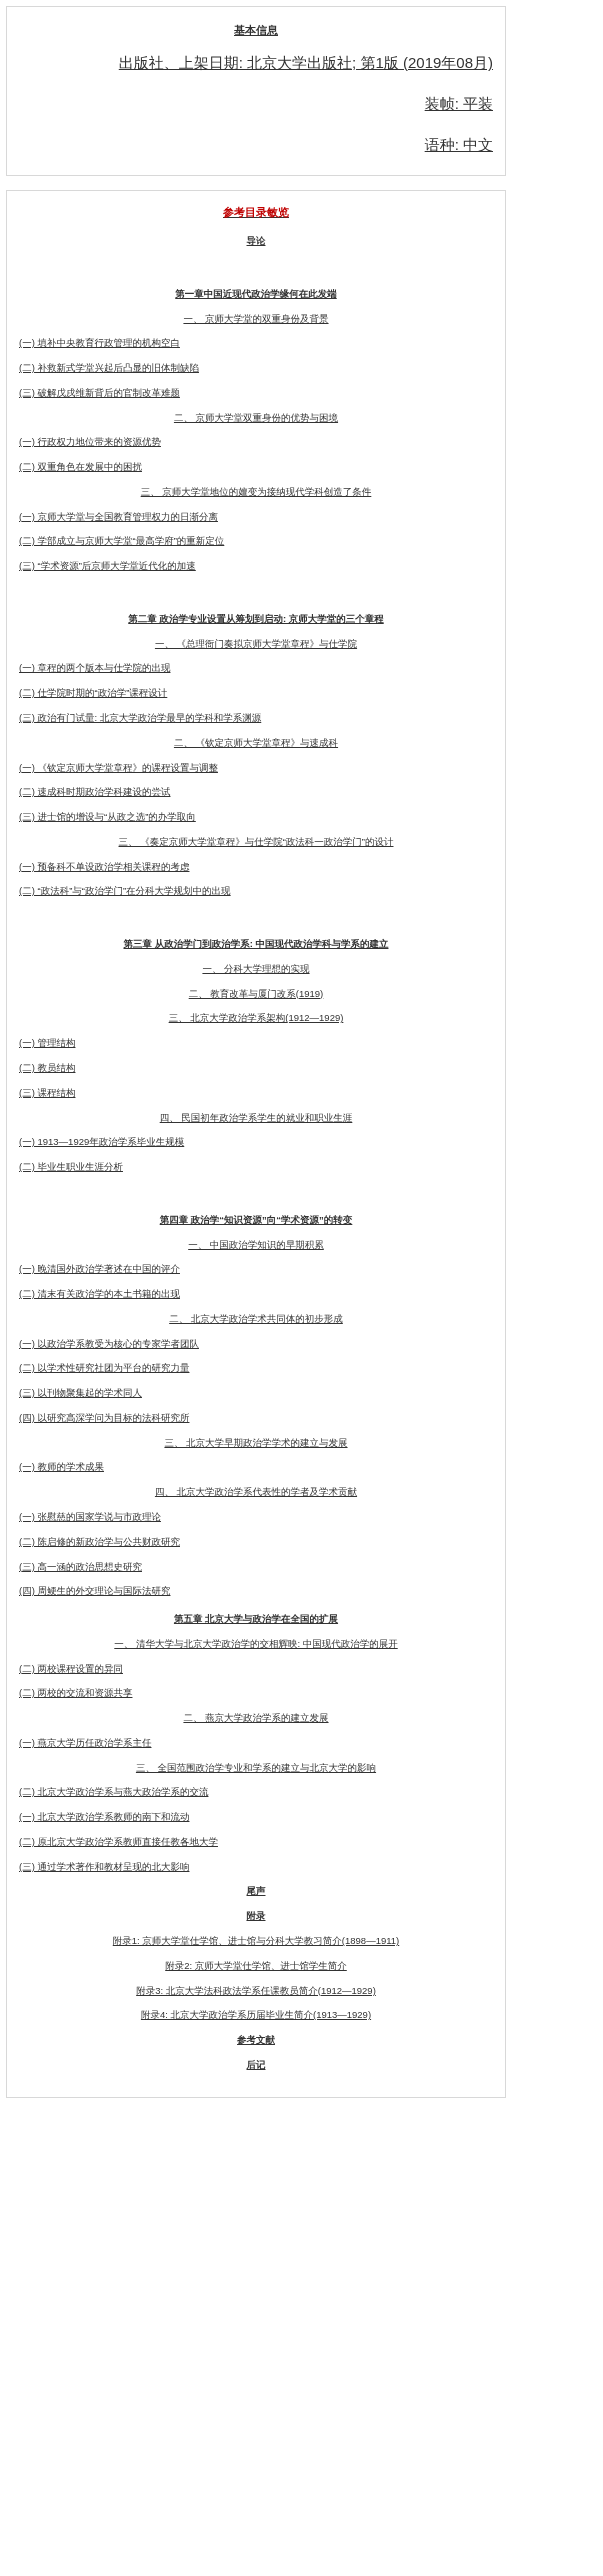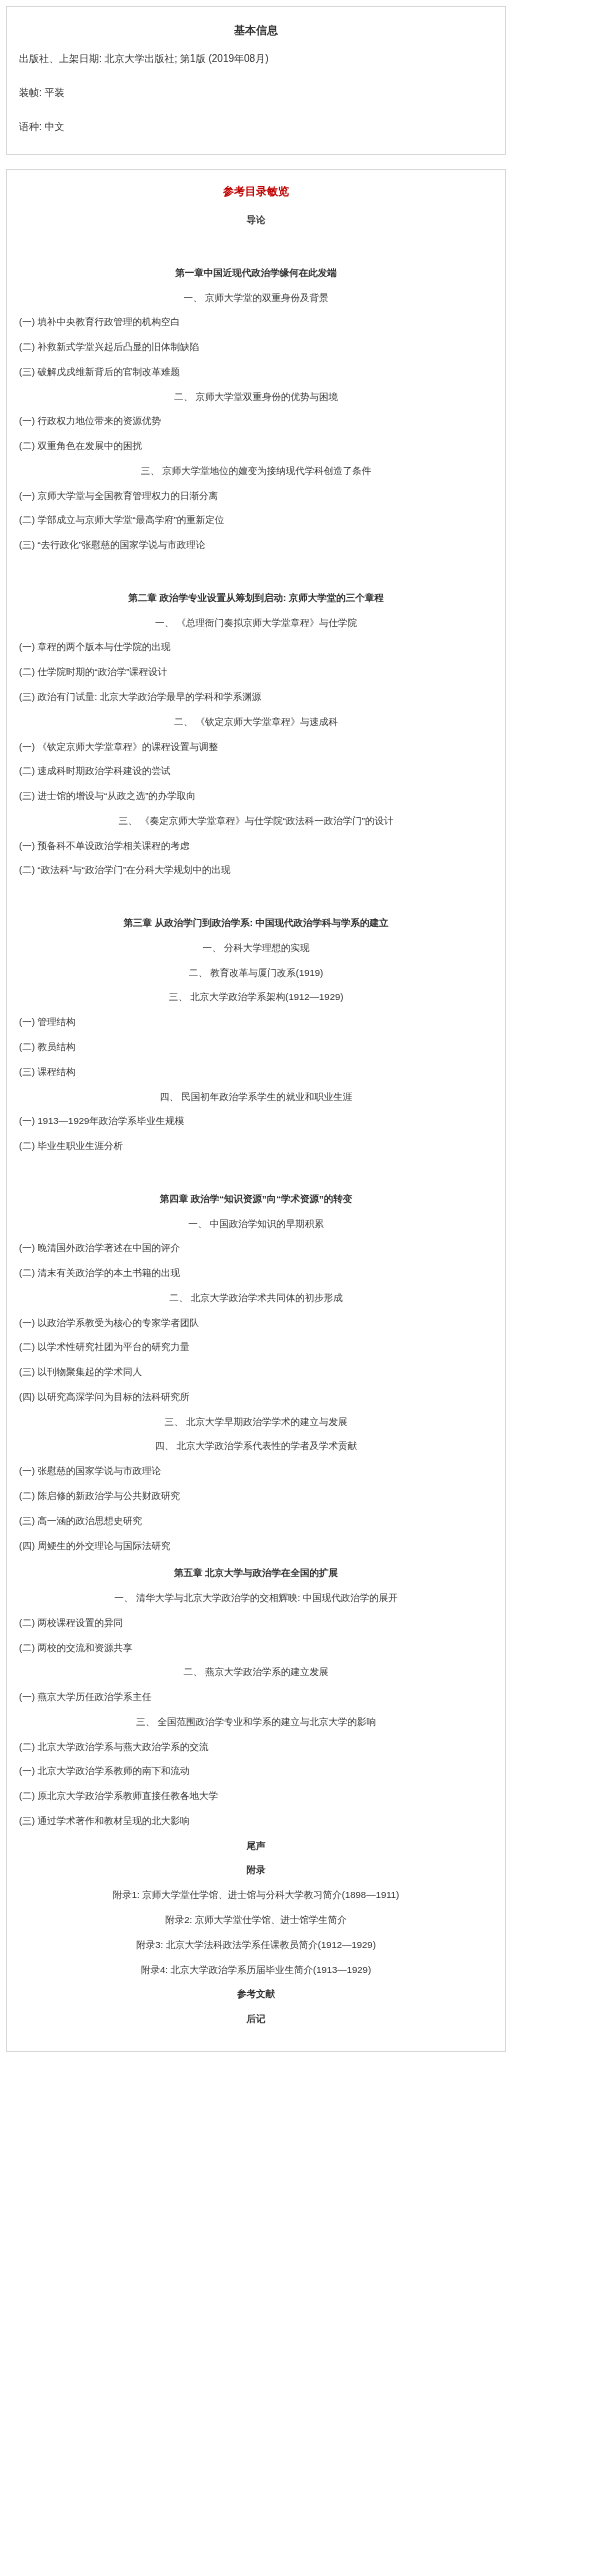"基本信息" .page { text-decoration: none -> underline }
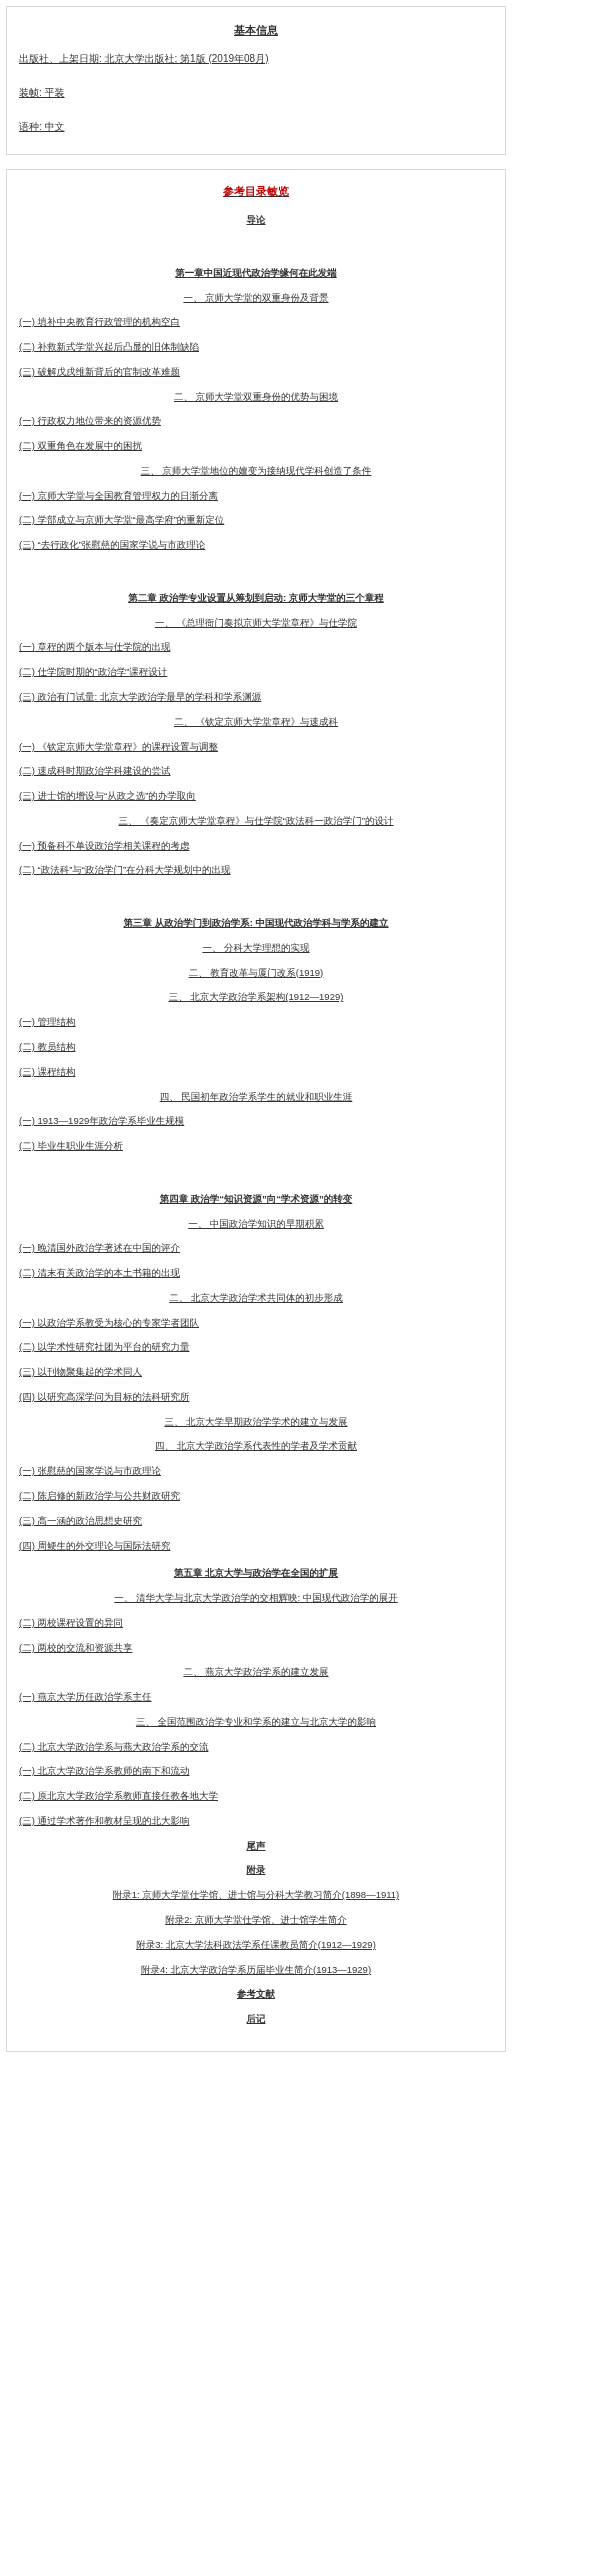"出版社、上架日期: 北京大学出版社; 第1版 (2019年08月)" .info-line { font-size: 10px -> 15px; text-align: left -> right }
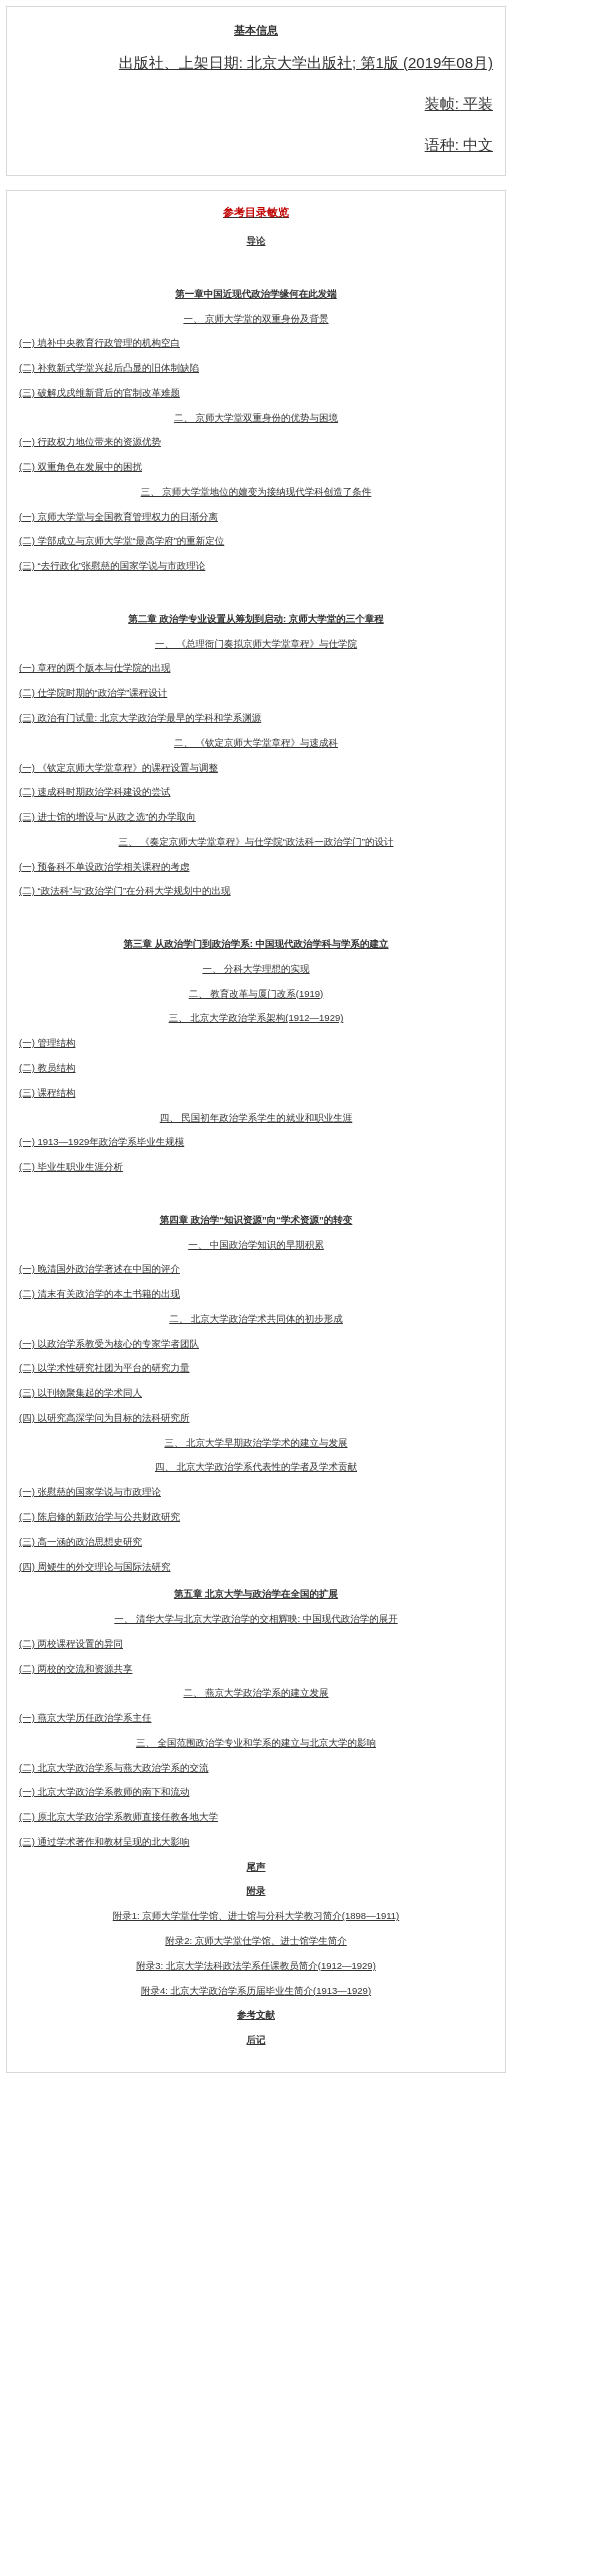"(三) “去行政化”张慰慈的国家学说与市政理论" div.toc-row { text: 去行政化”张慰慈的国家学说与市政理论 -> 学术资源”后京师大学堂近代化的加速 }
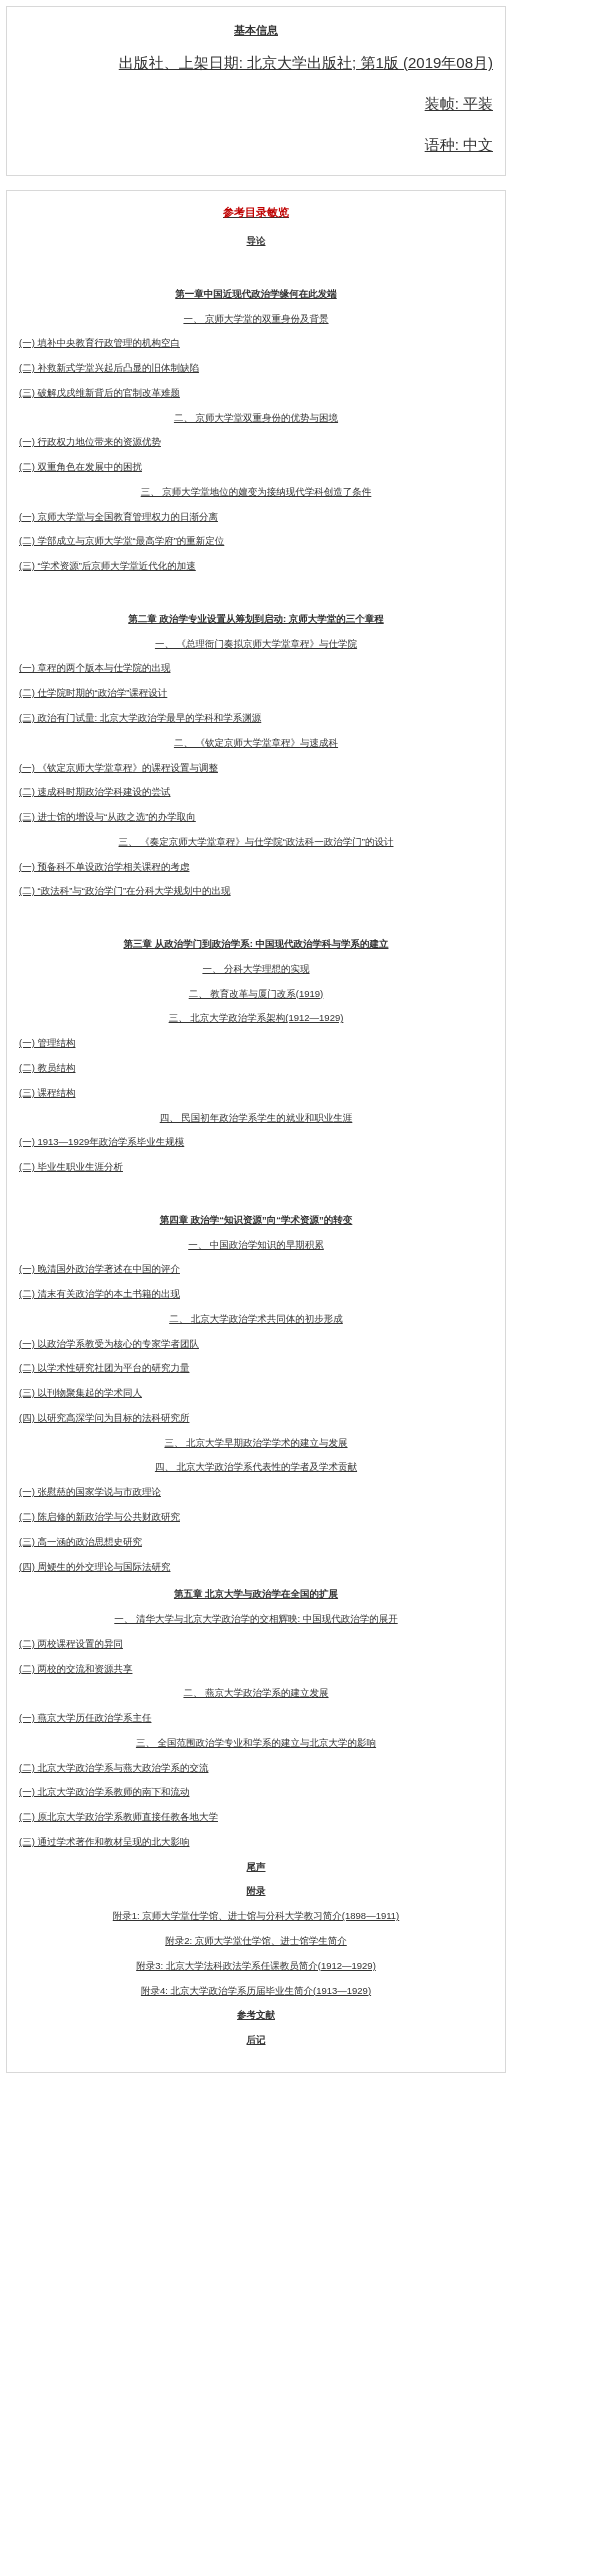"(一) 教师的学术成果" div.toc-row { html: none -> <div>(一) 教师的学术成果</div> }
